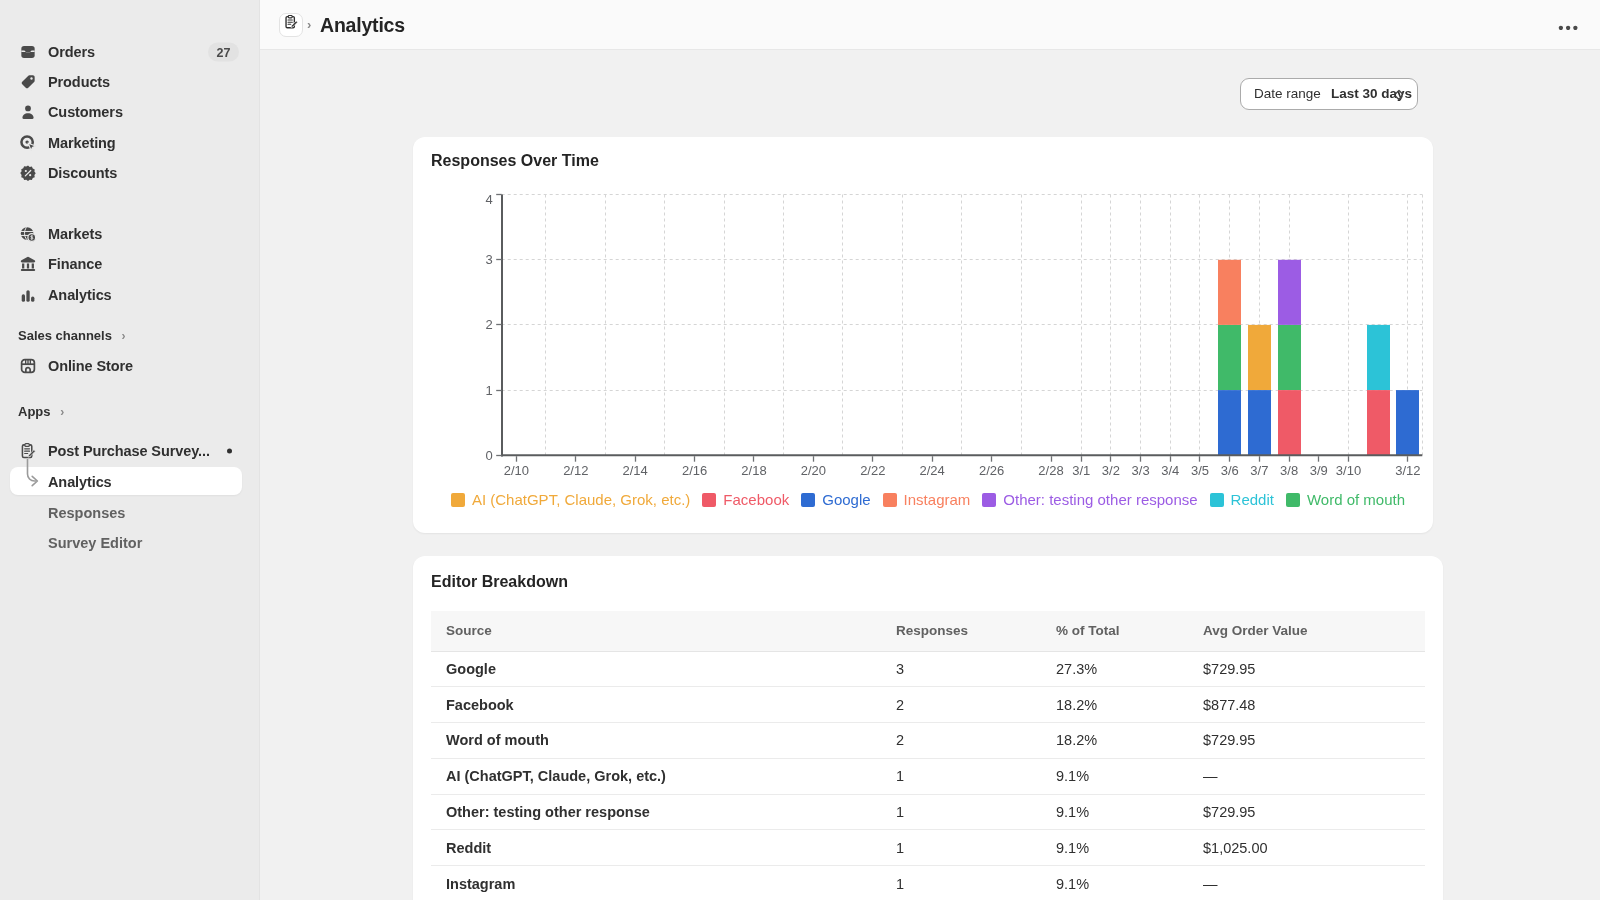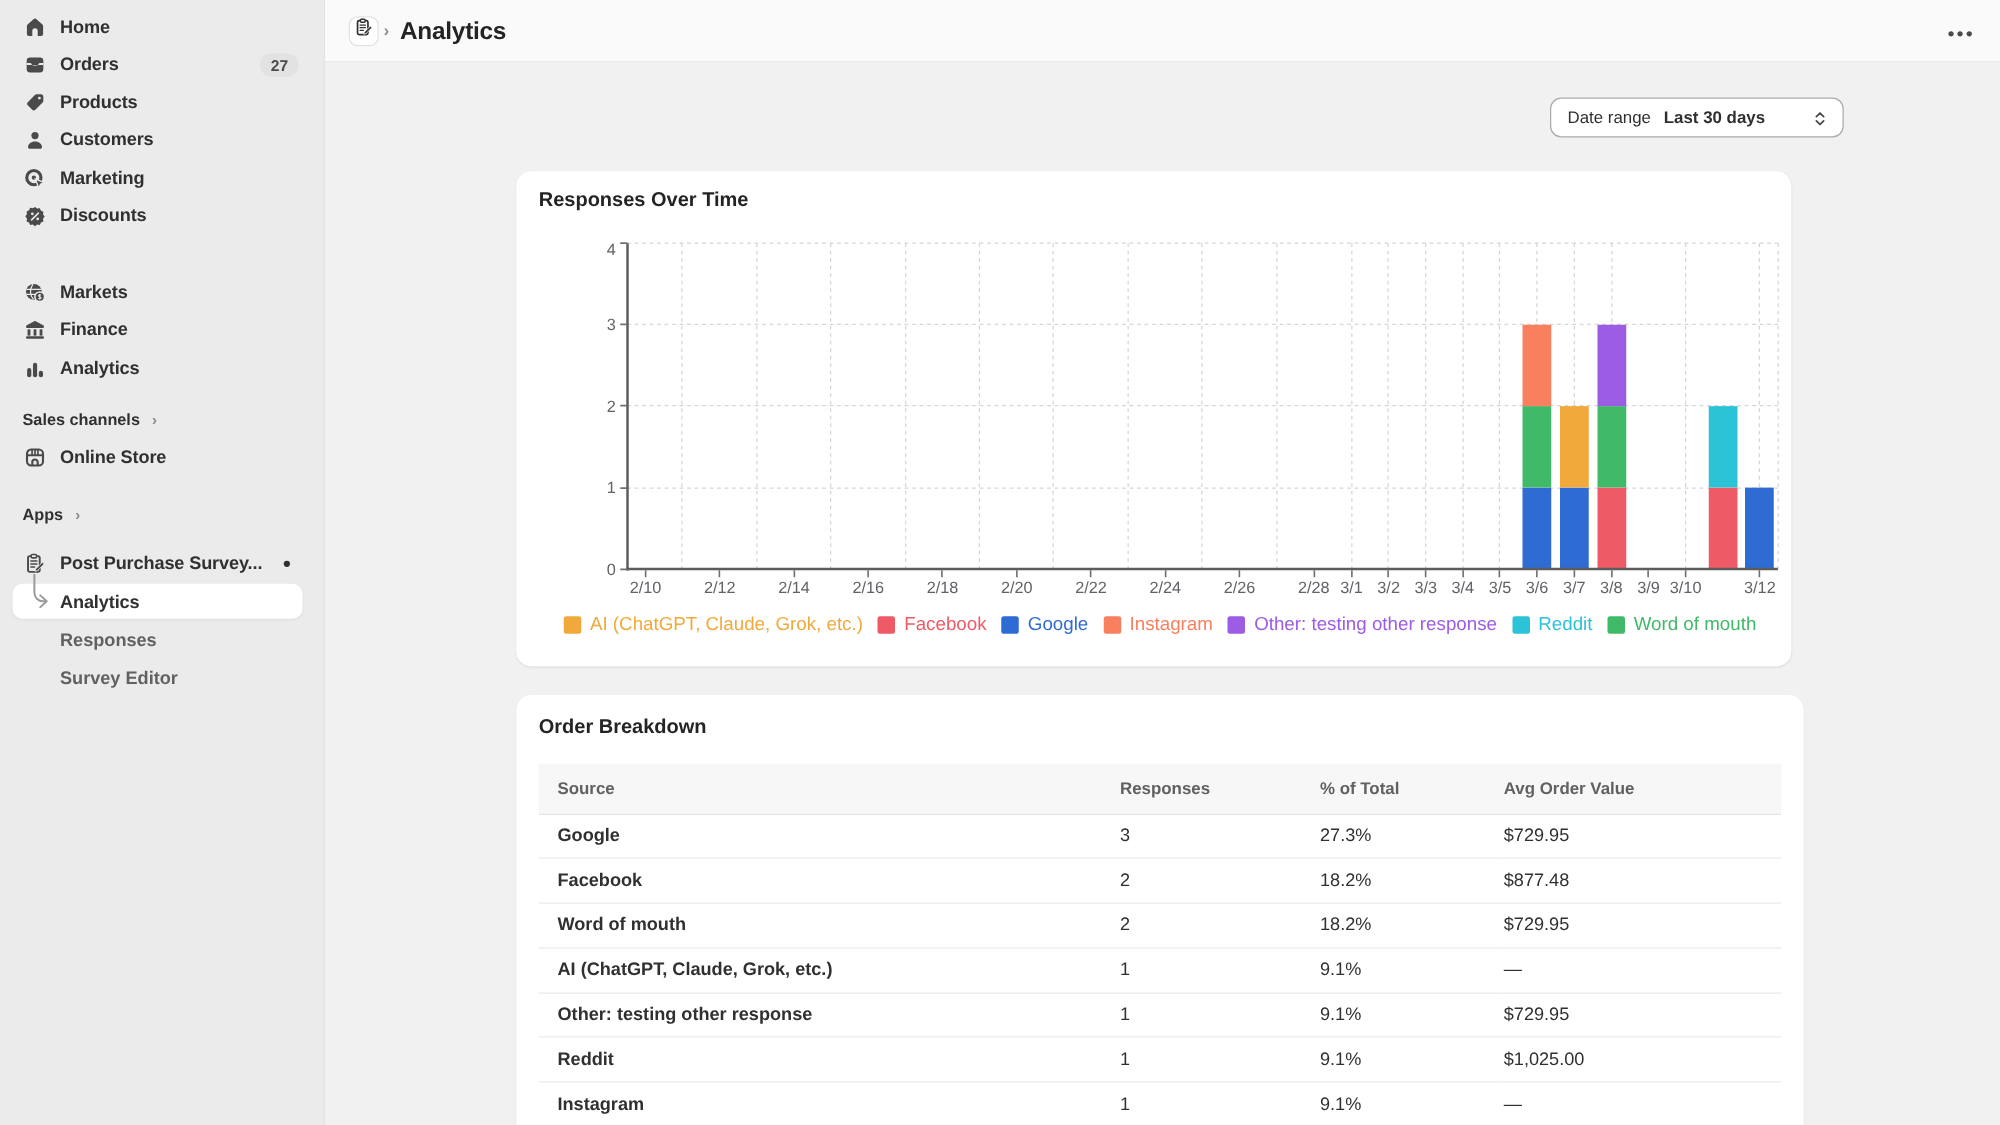"Home" div.nav-item { html: <div> <span><svg> <path></path> </svg></span> <span>Home</span> </div> -> none }
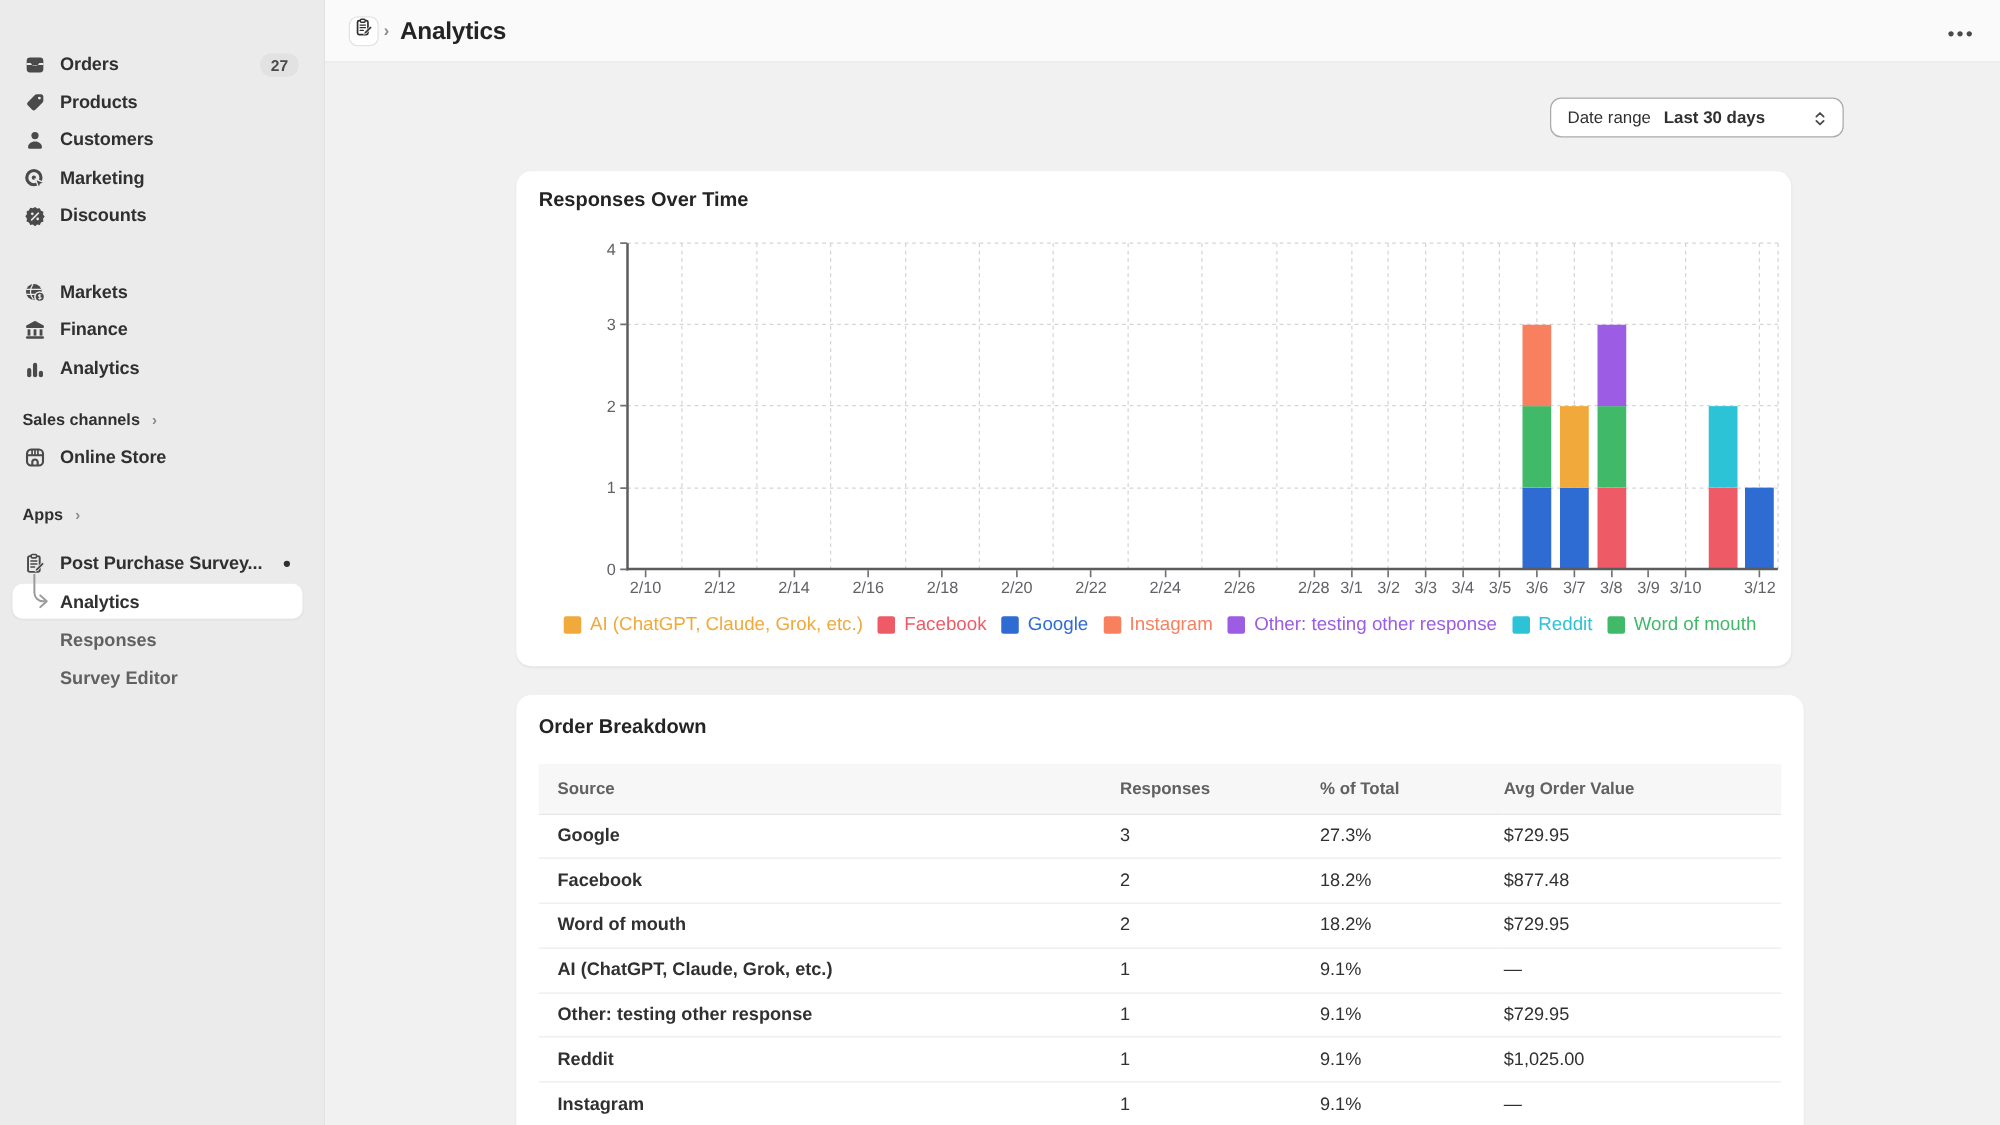"Date range" .datebtn { width: 235px -> 178px }
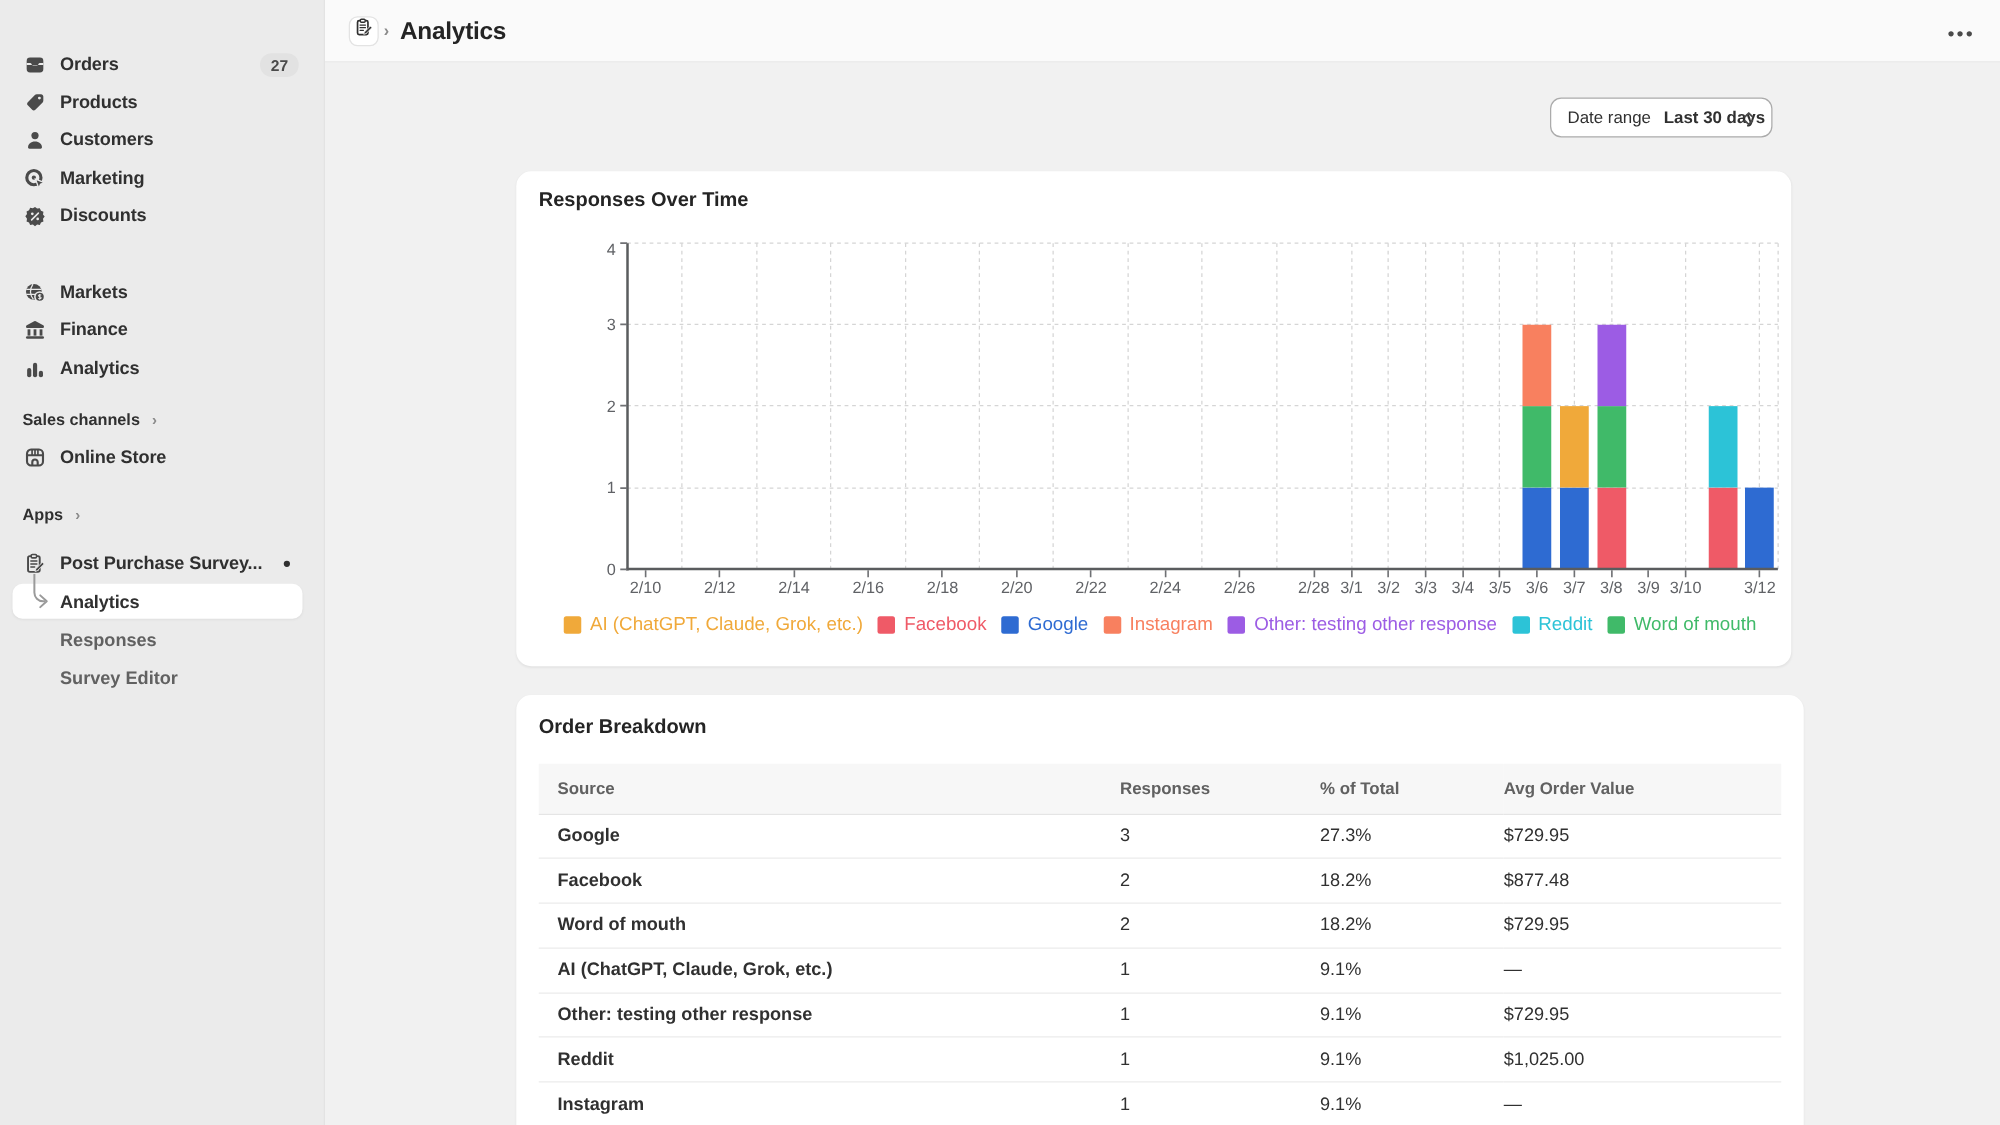"Order Breakdown" div.card-title { text: Order -> Editor }
